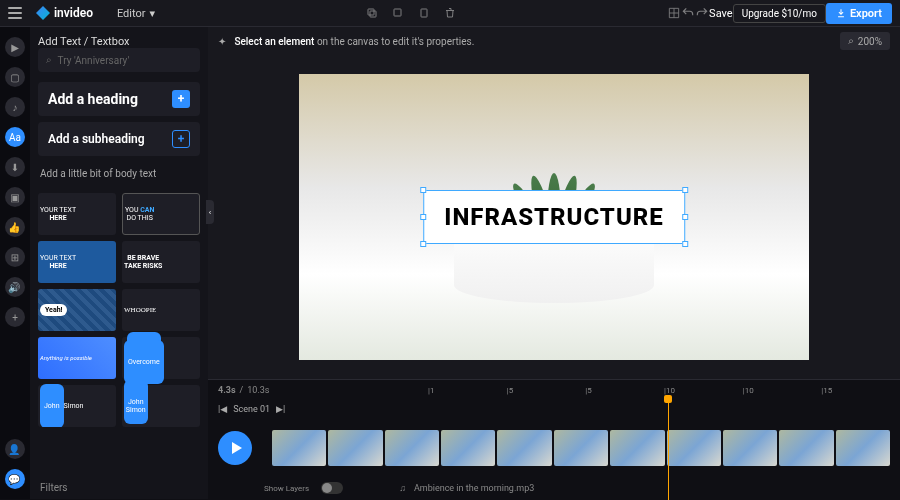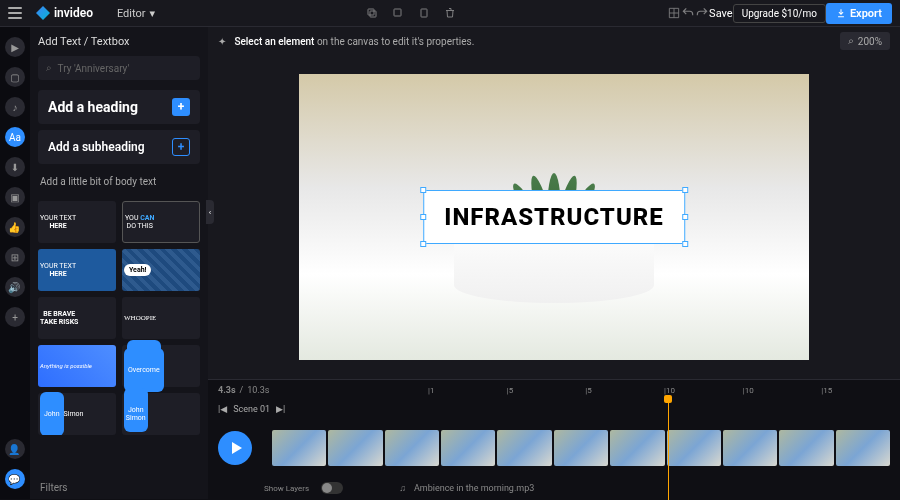"Add Text / Textbox" .panel-title { margin-bottom: 8px -> none }
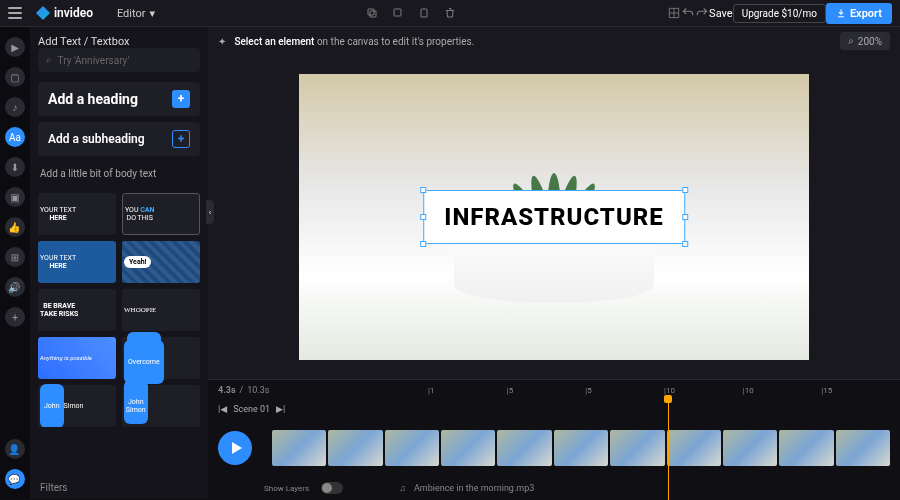"Yeah!" div.tpl { order: before "BE BRAVE" -> after "BE BRAVE" }
